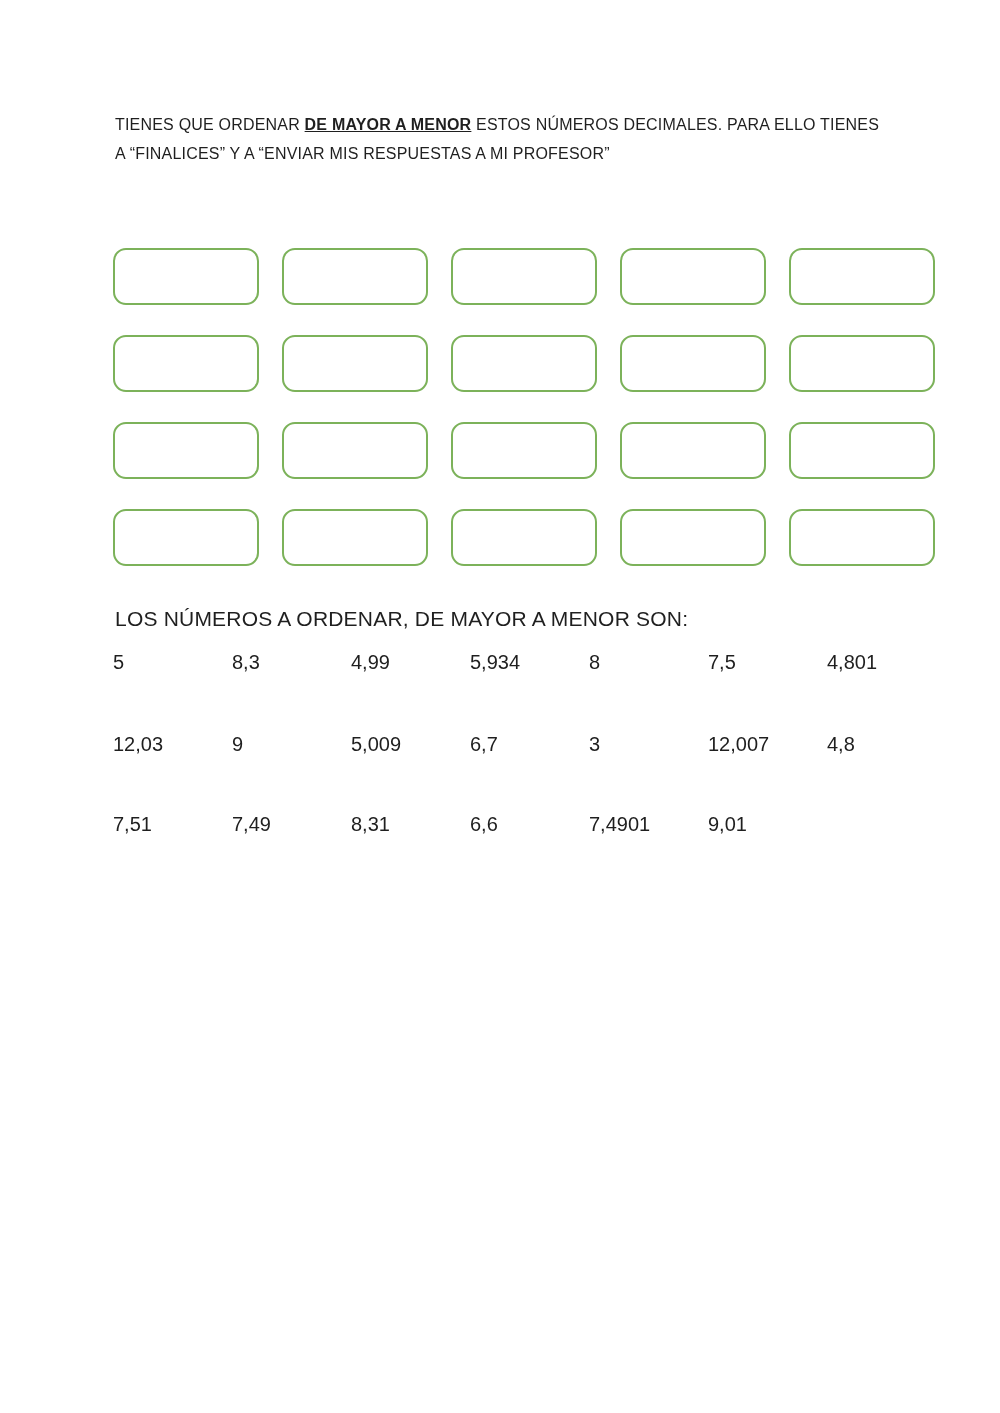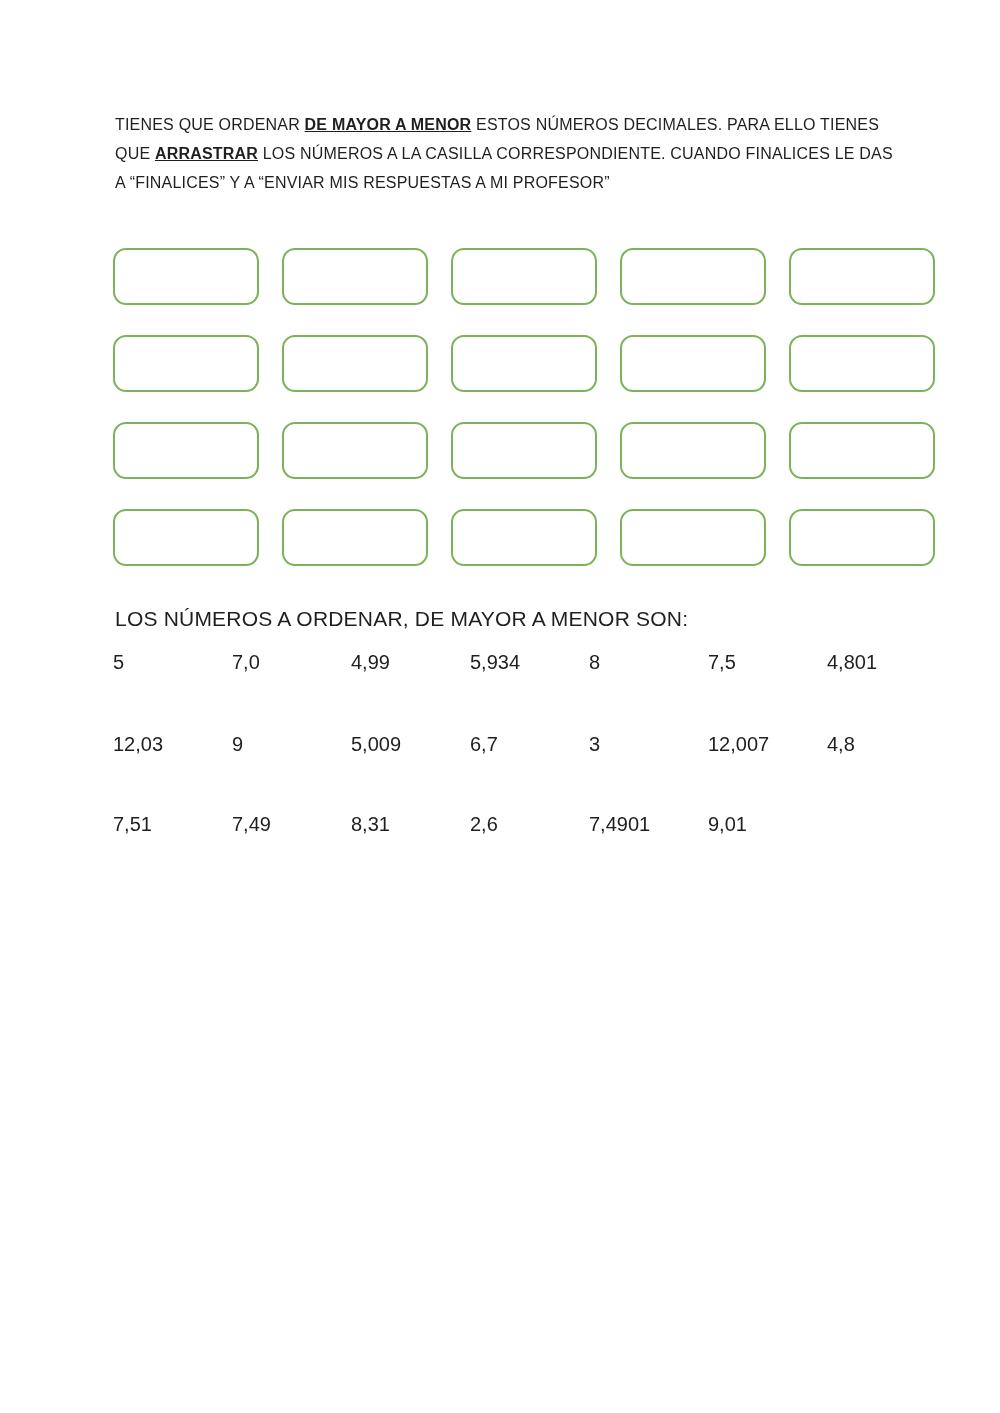"QUE ARRASTRAR LOS NÚMEROS A" div.iline { html: <div><span>QUE </span><span>ARRASTRAR</span><span> LOS NÚMEROS A LA CASILLA CORRESPONDIENTE. CUANDO FINALICES LE DAS</span></div> -> none }
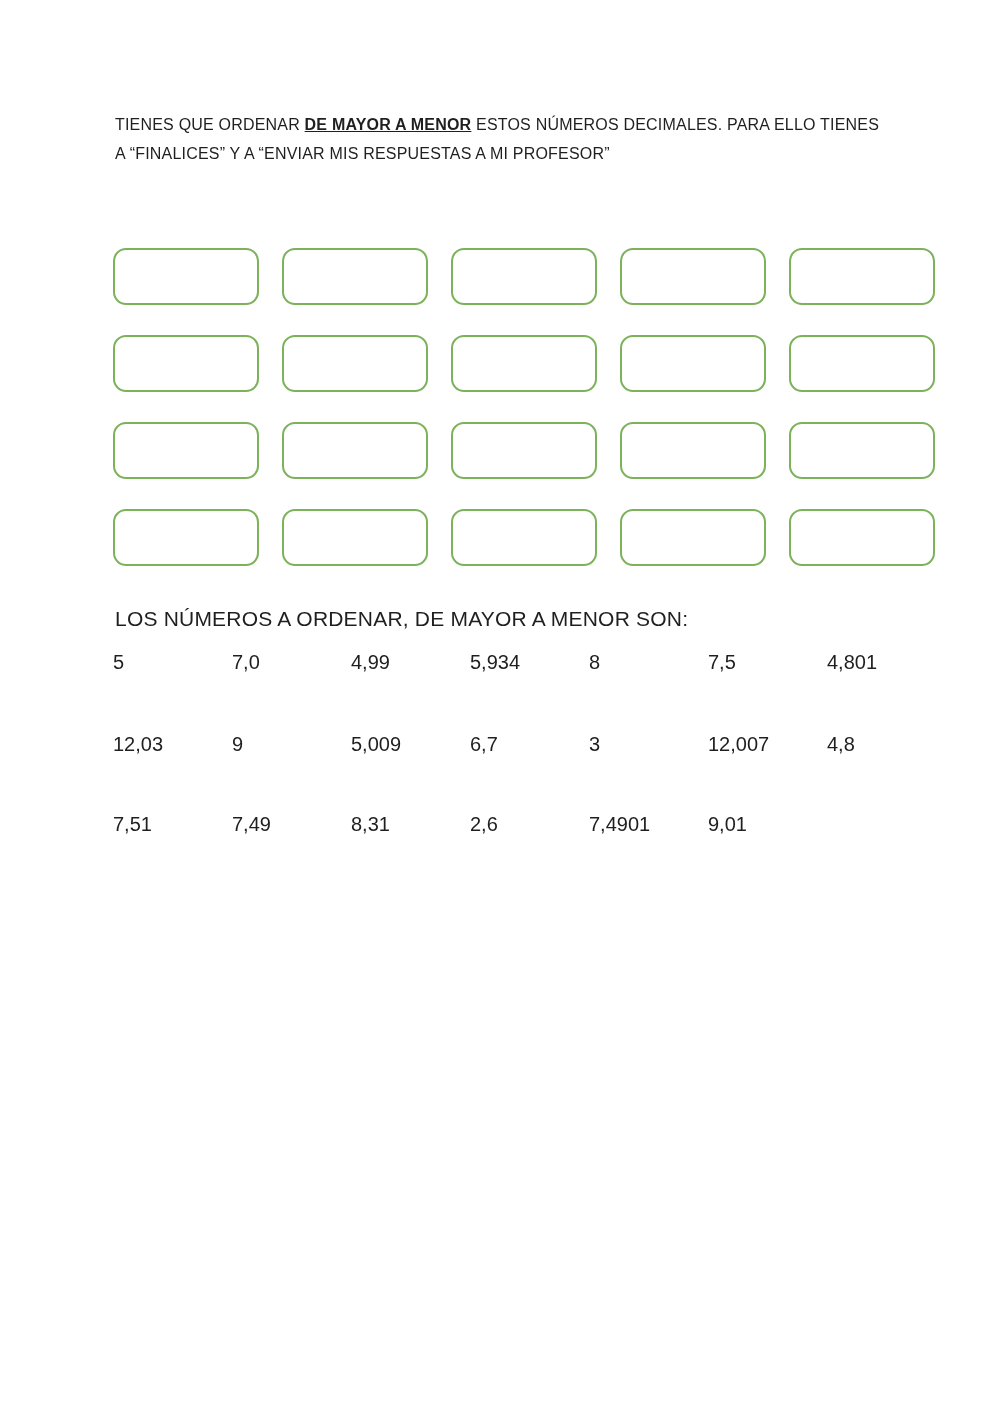"7,0" div.num { text: 7,0 -> 8,3 }
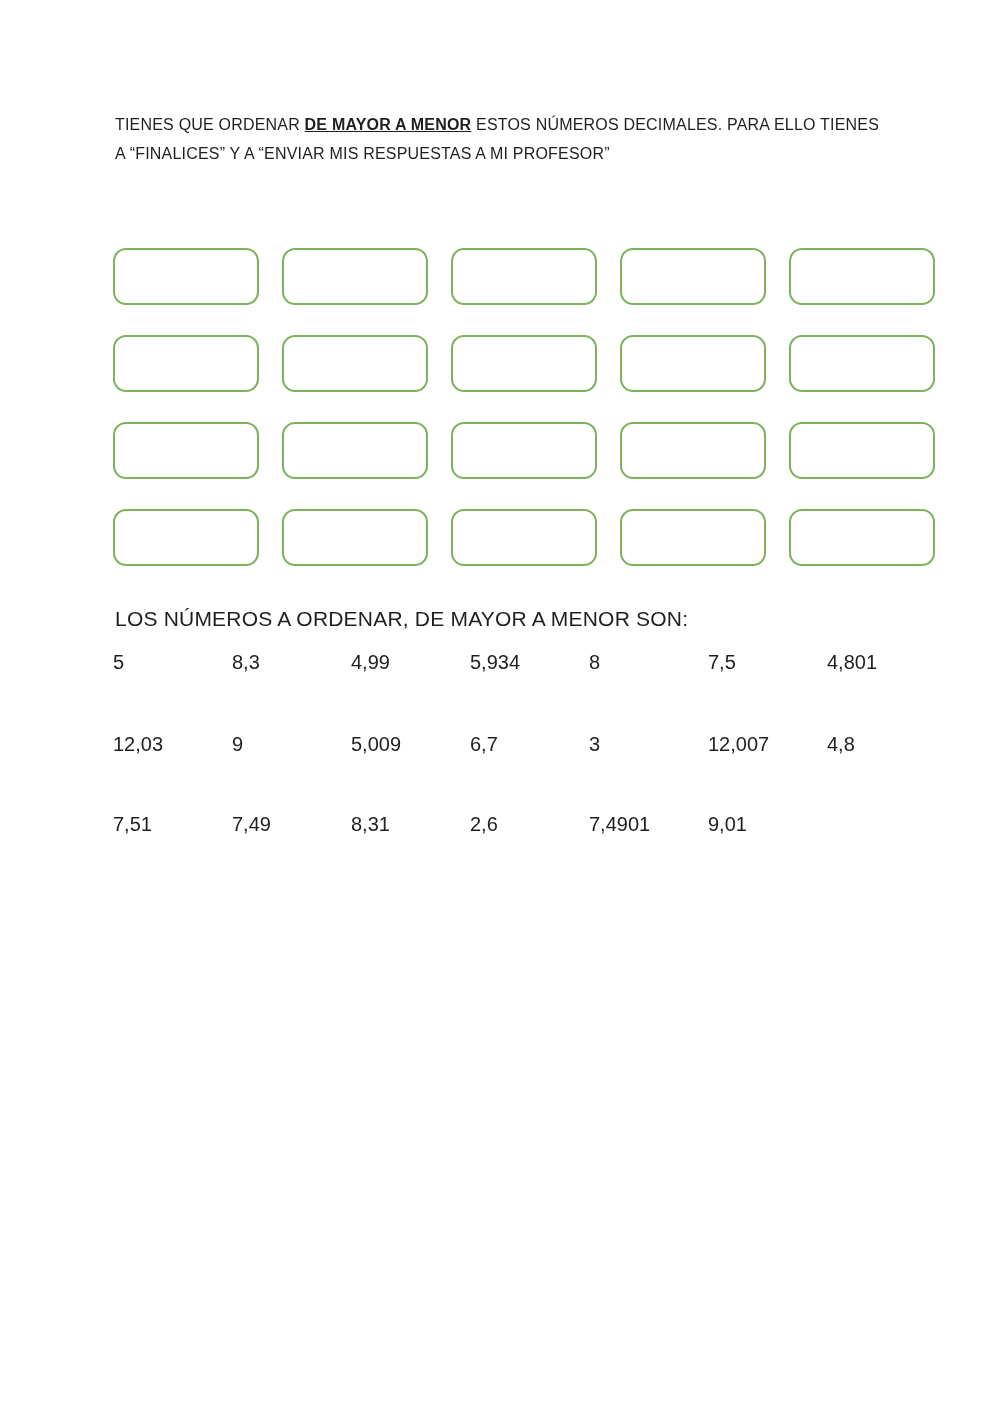"2,6" div.num { text: 2,6 -> 6,6 }
